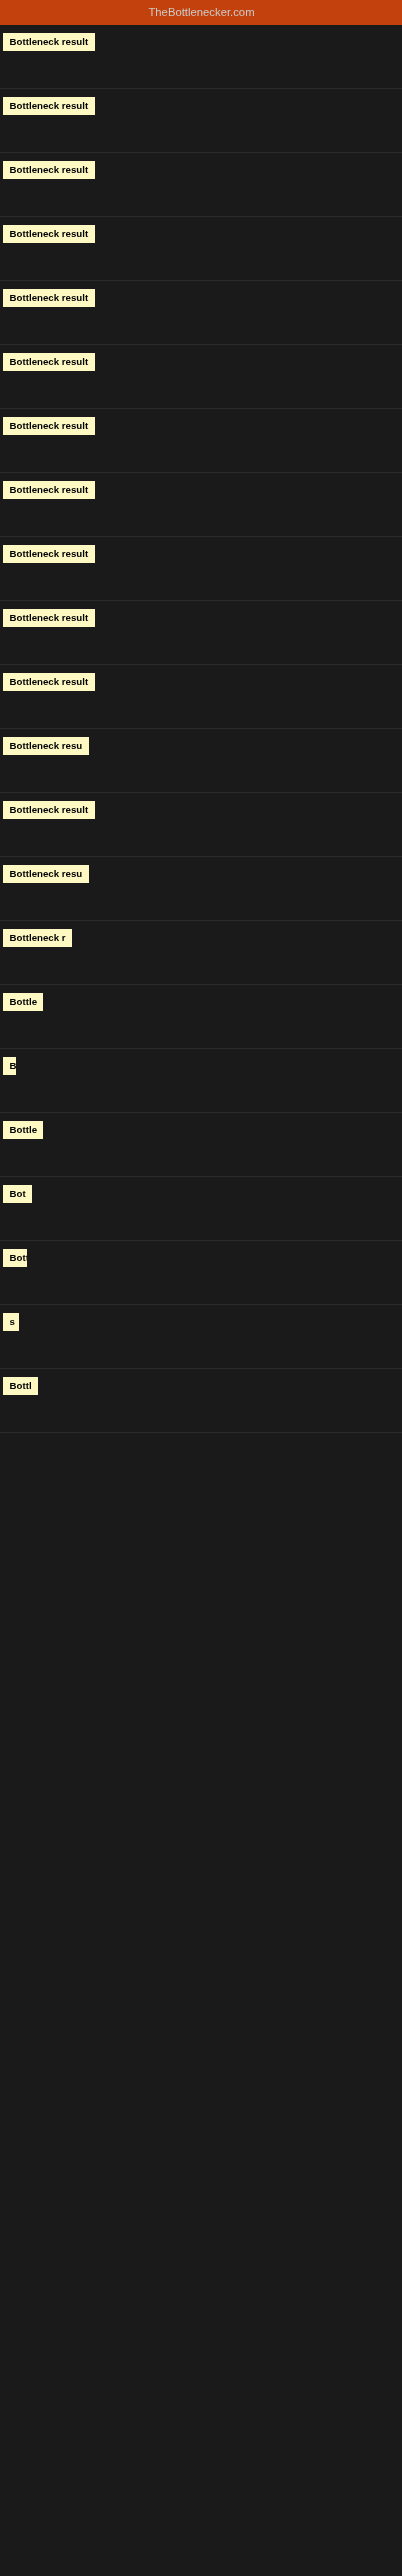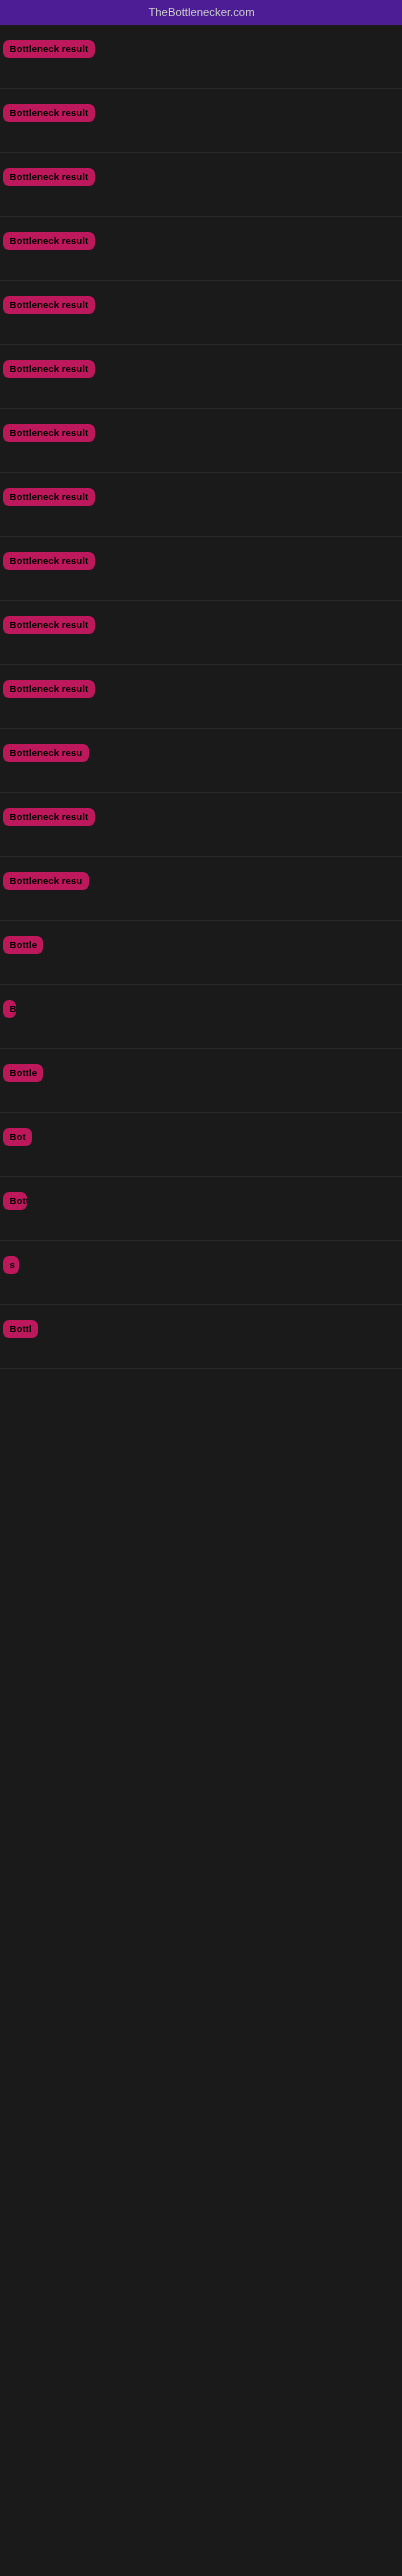"TheBottlenecker.com" .site-title { background-color: #4c1d95 -> #c2410c }
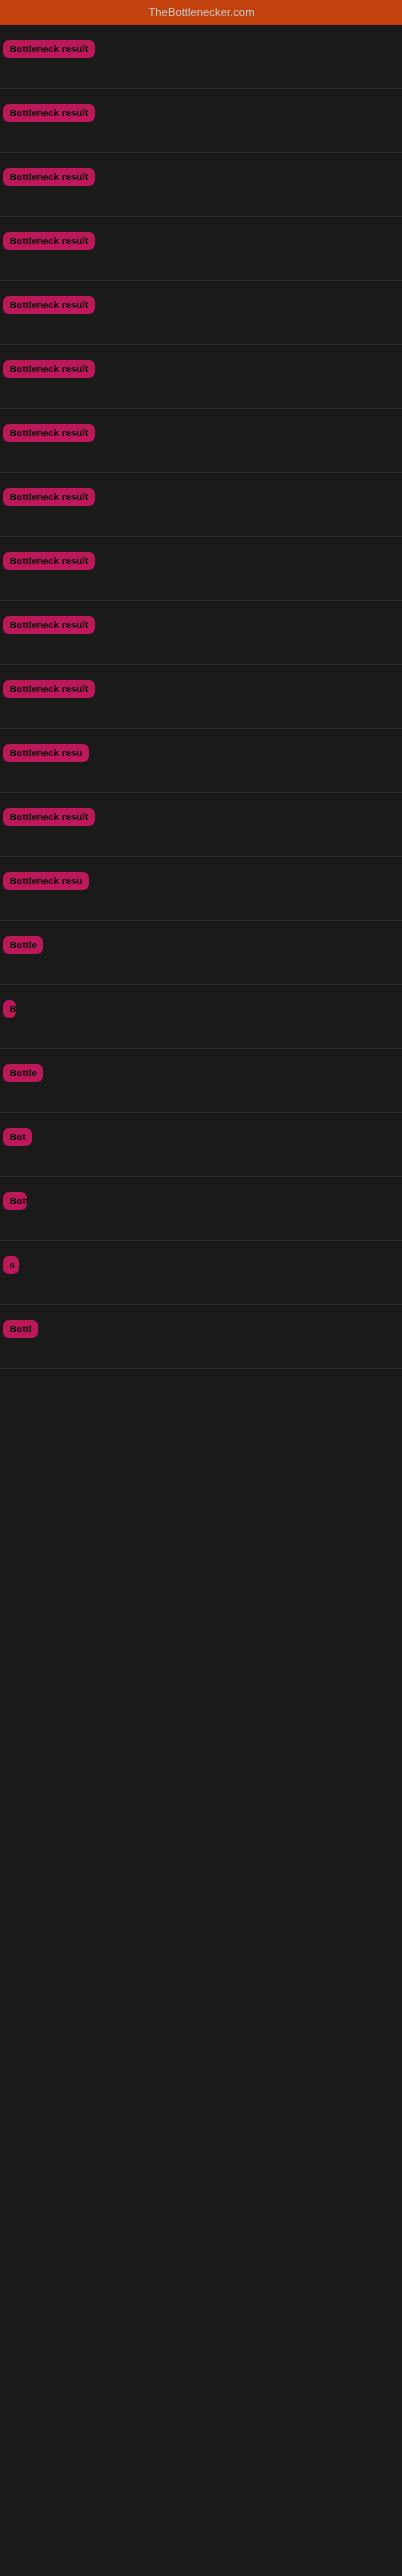"Bottleneck result" .bottleneck-badge { background-color: #be185d -> #fef9c3; border-radius: 6px -> 0; margin-top: 9px -> 2px }
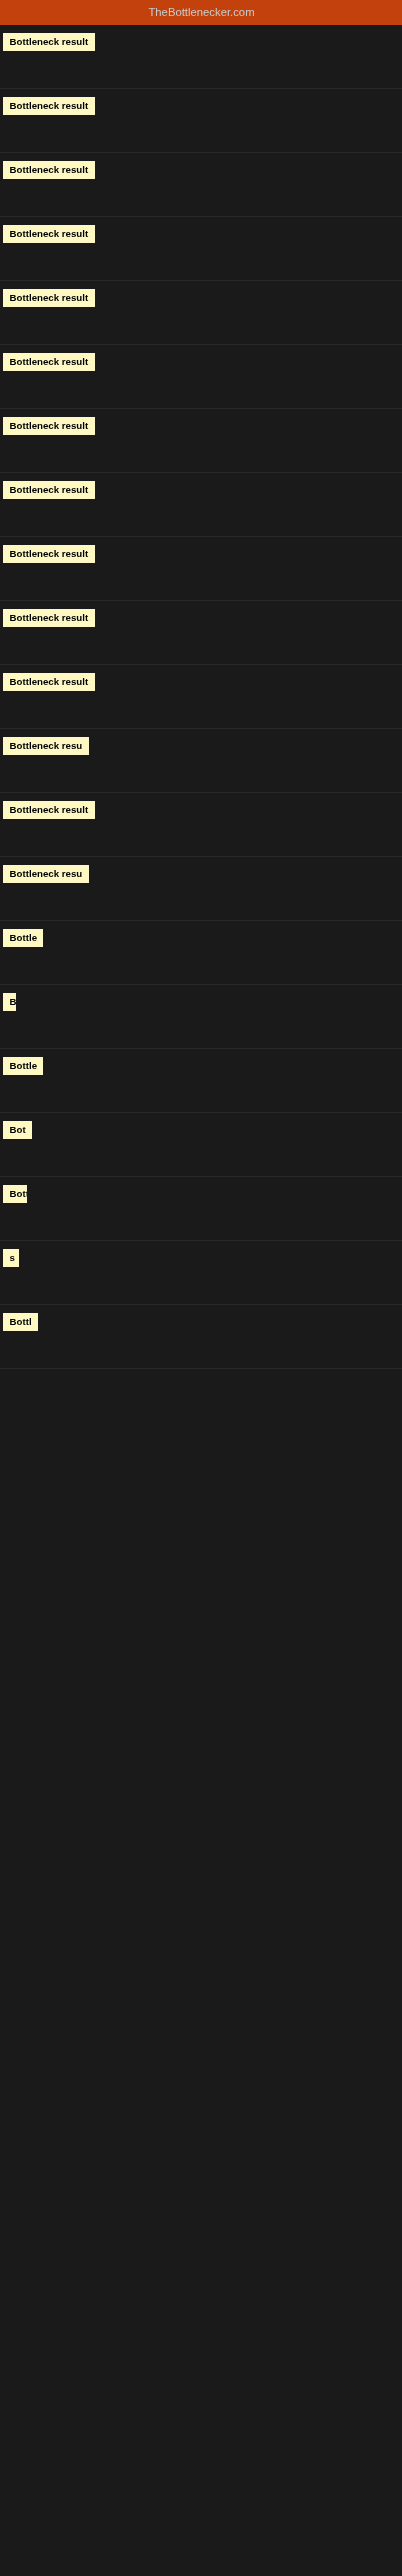"Bottleneck r" div.bottleneck-item { html: none -> <div> <span>Bottleneck r</span> </div> }
